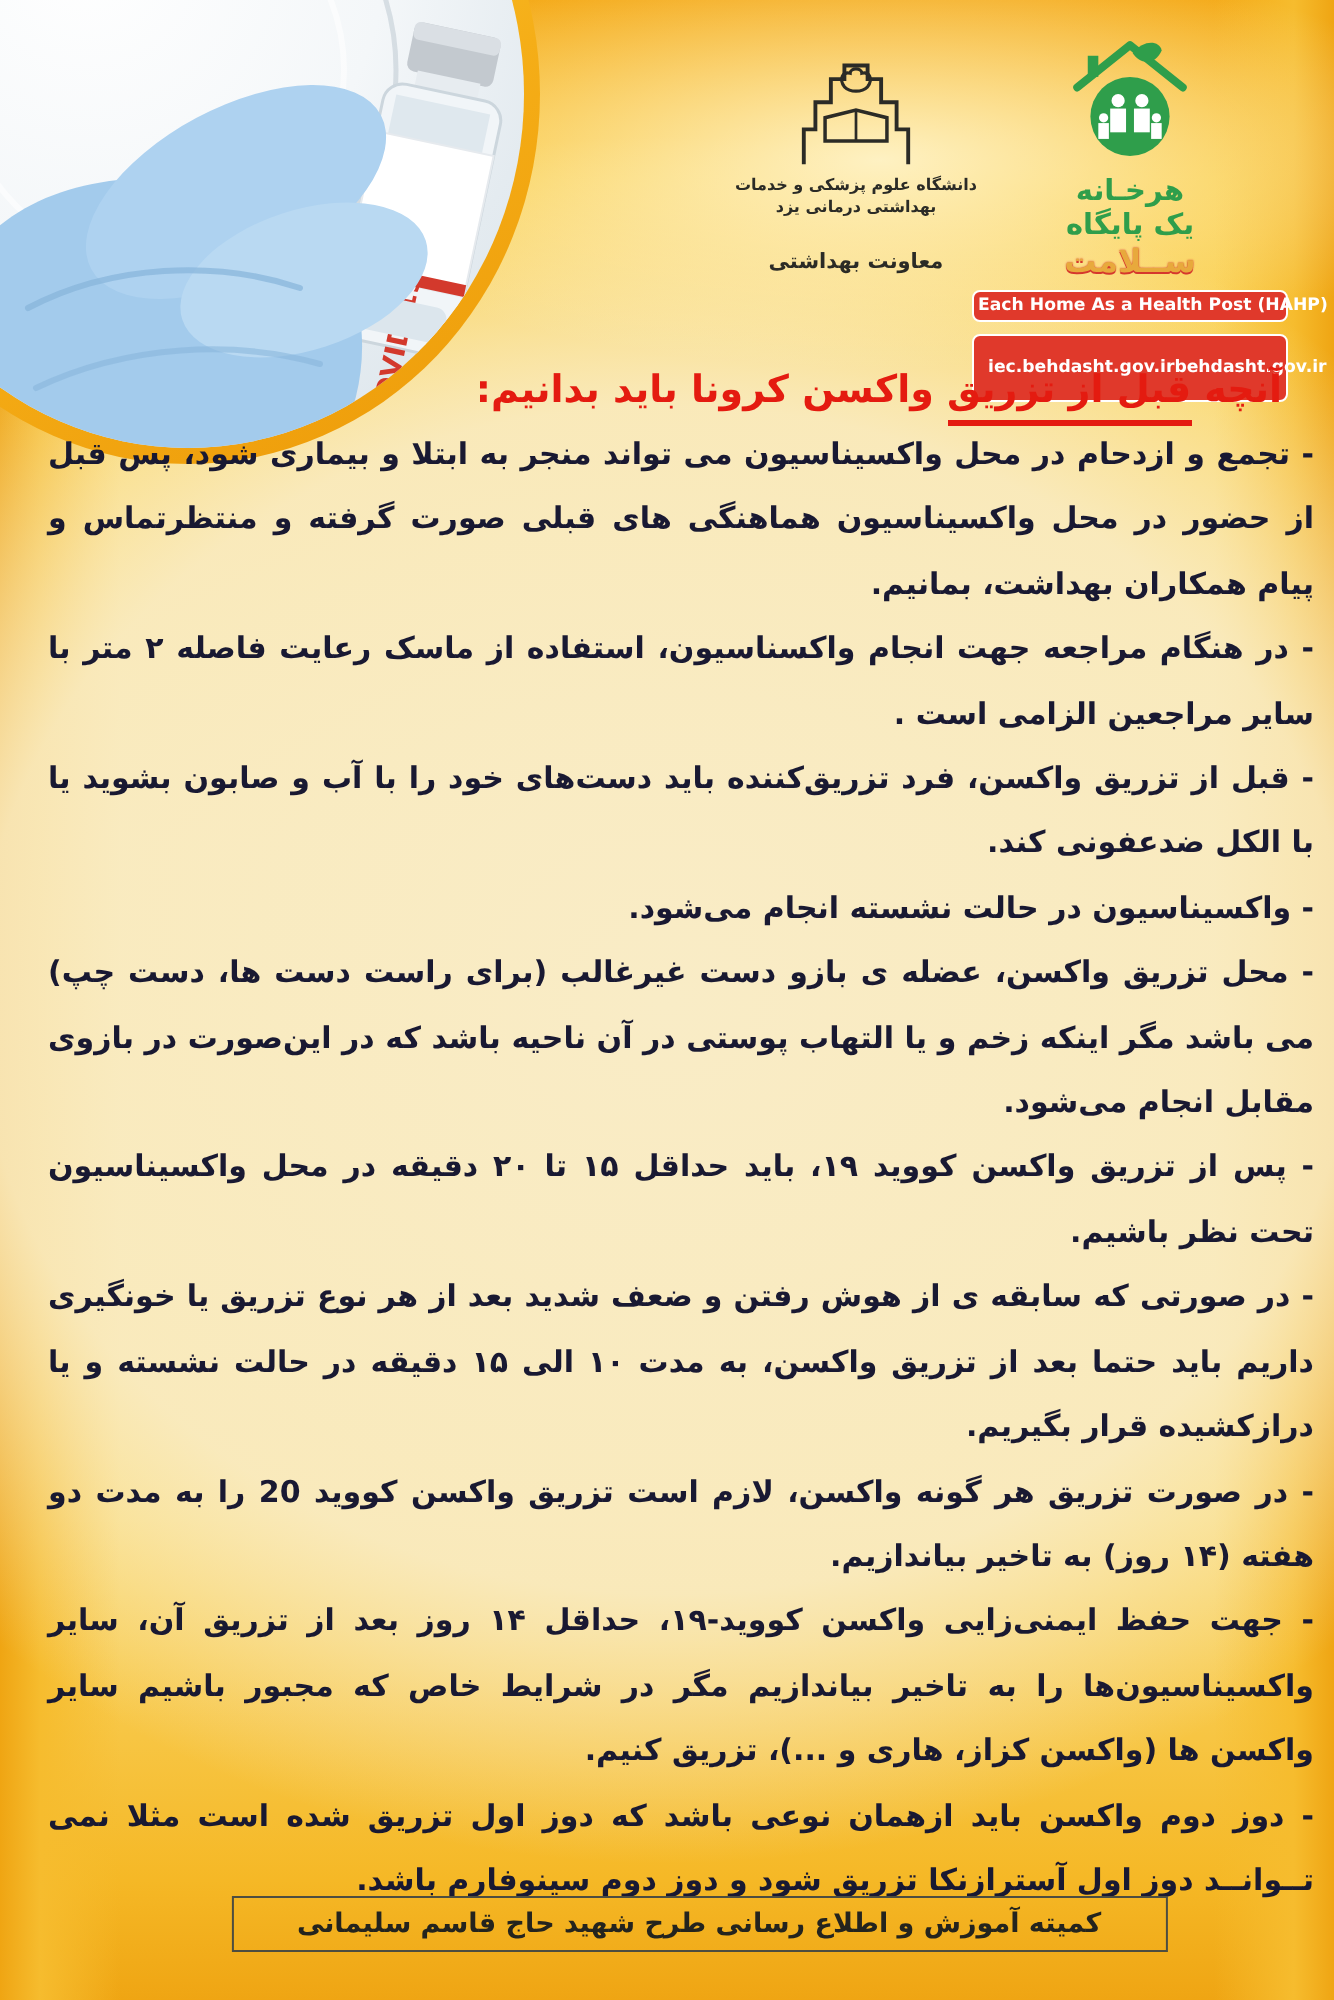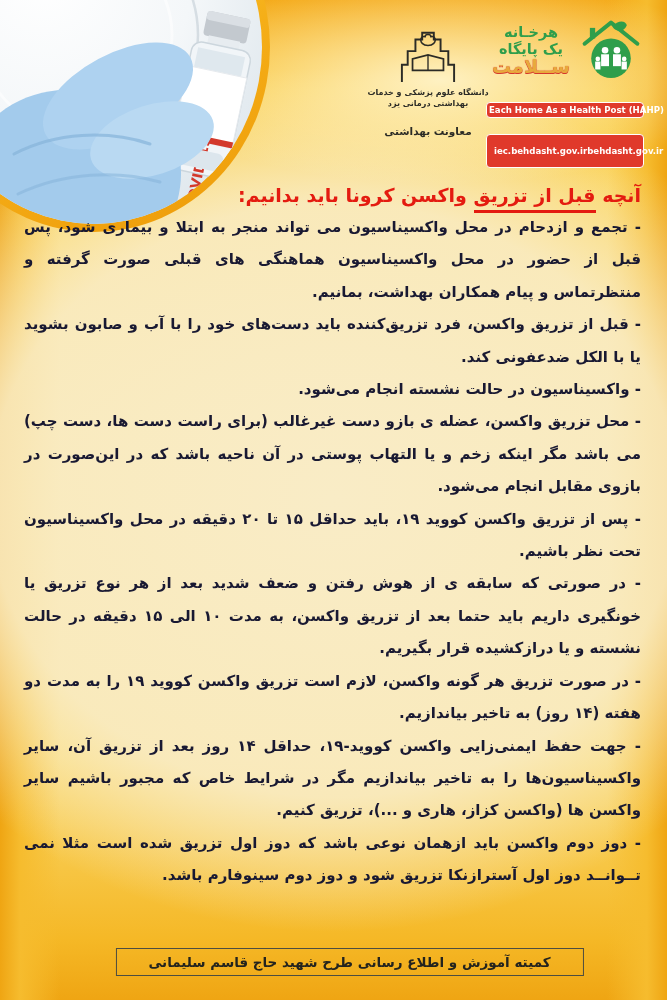"هرخـانه" .hahp-top { flex-direction: row -> column }
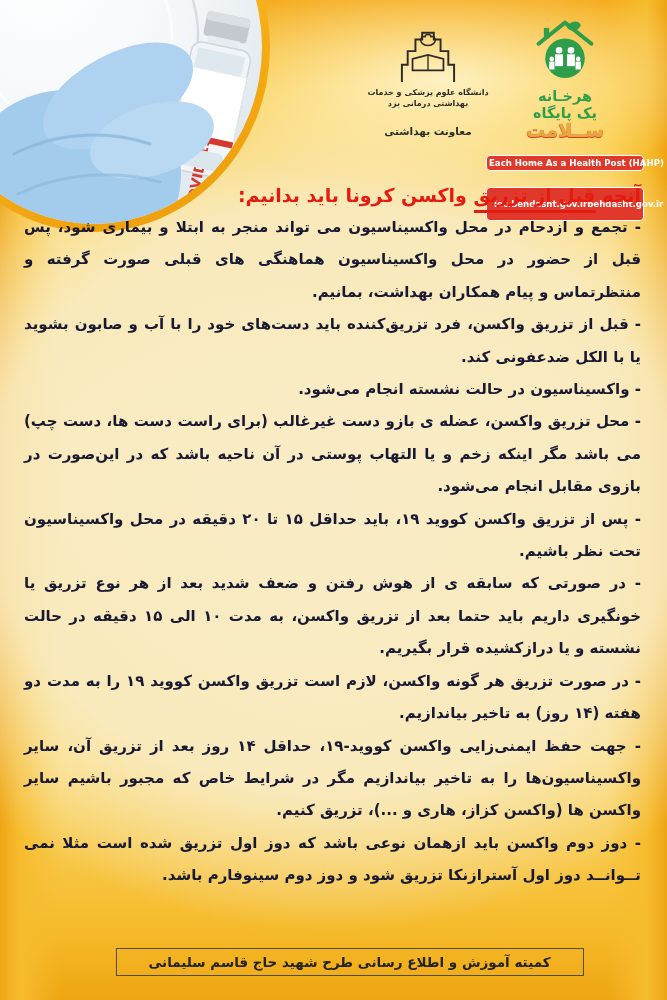"ســلامت" .hahp-txt .gold { font-size: 19px -> 16px }
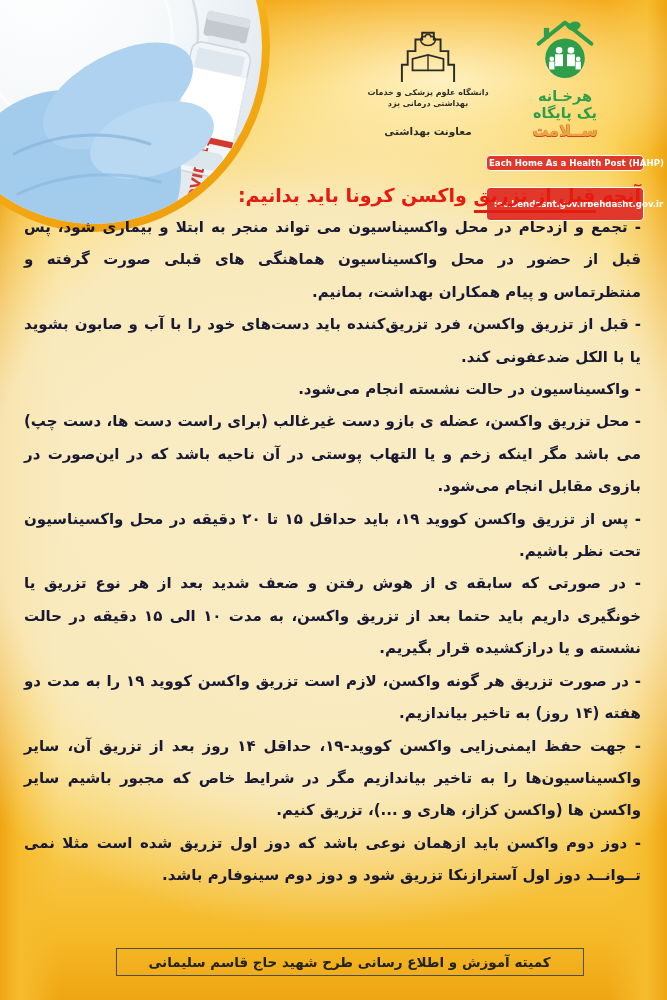"Each Home As a Health" .banner { margin-top: 16px -> 6px }
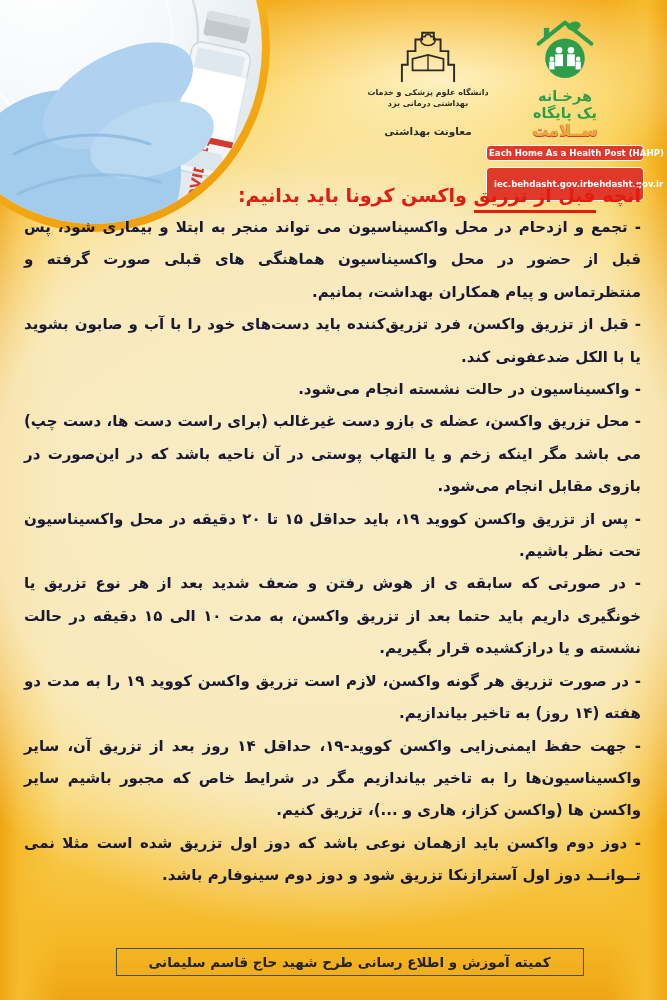"- تجمع و ازدحام در" .copy { right: 26px -> 10px }
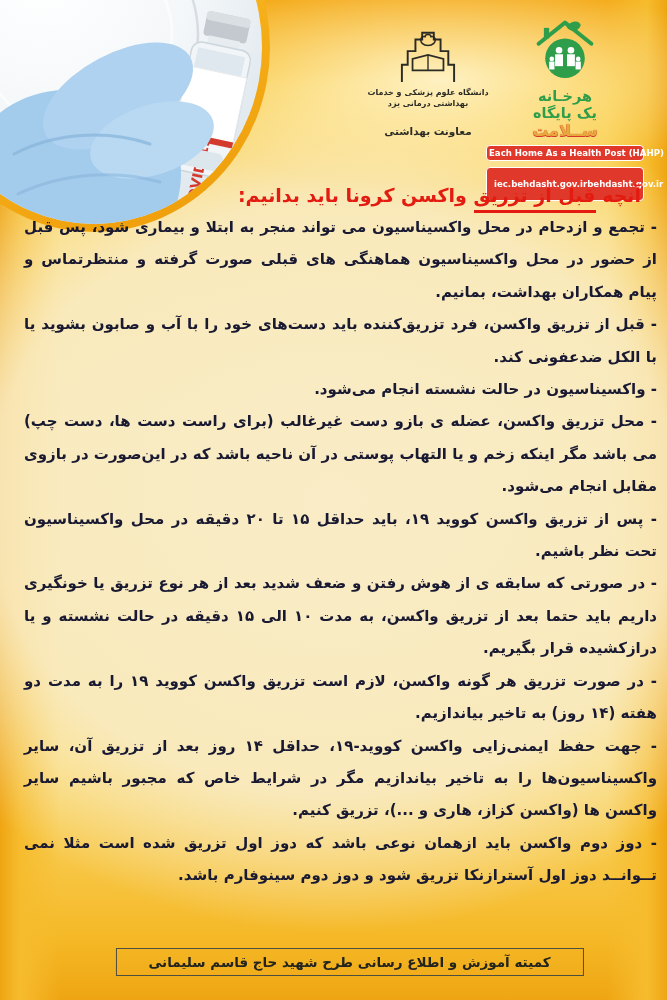"- در هنگام مراجعه جهت" p { html: none -> <p>- در هنگام مراجعه جهت انجام واکسناسیون، استفاده از ماسک رعایت فاصله ۲ متر با سایر مراجعین الزامی است .</p> }
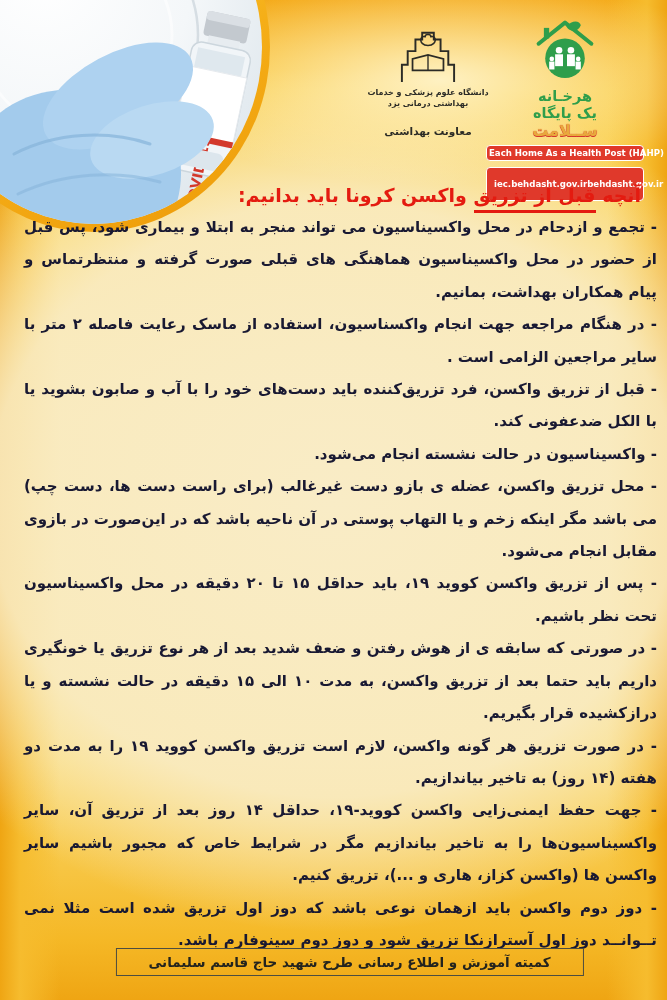"- در صورت تزریق هر" p { text: ۱۹ -> 20 }
